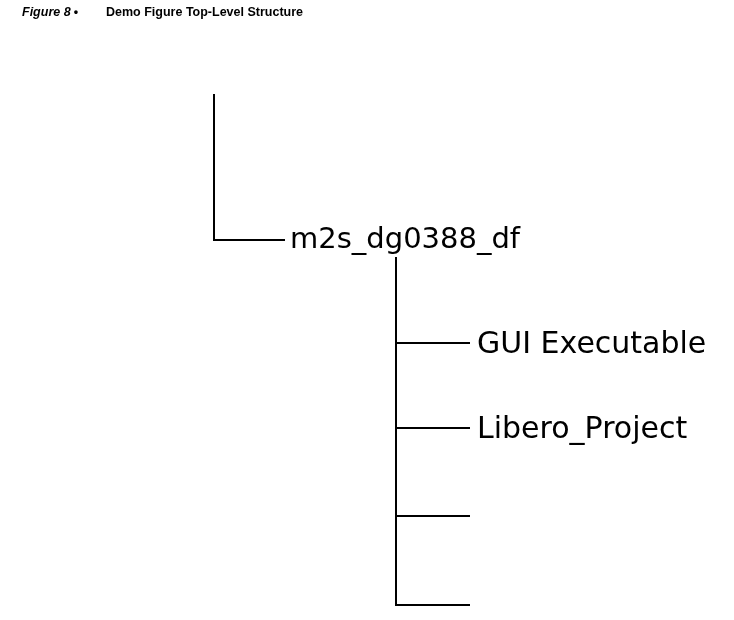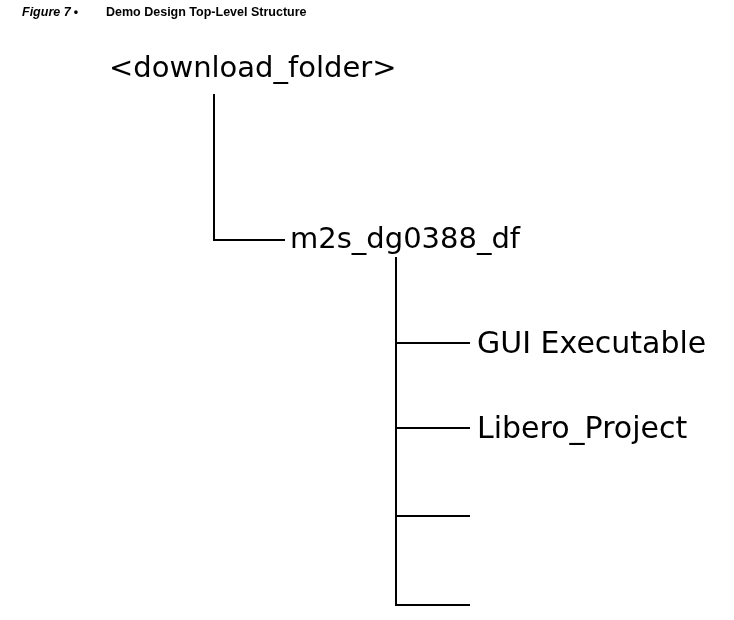"Figure 7" span.fig-label { text: 7 -> 8 }
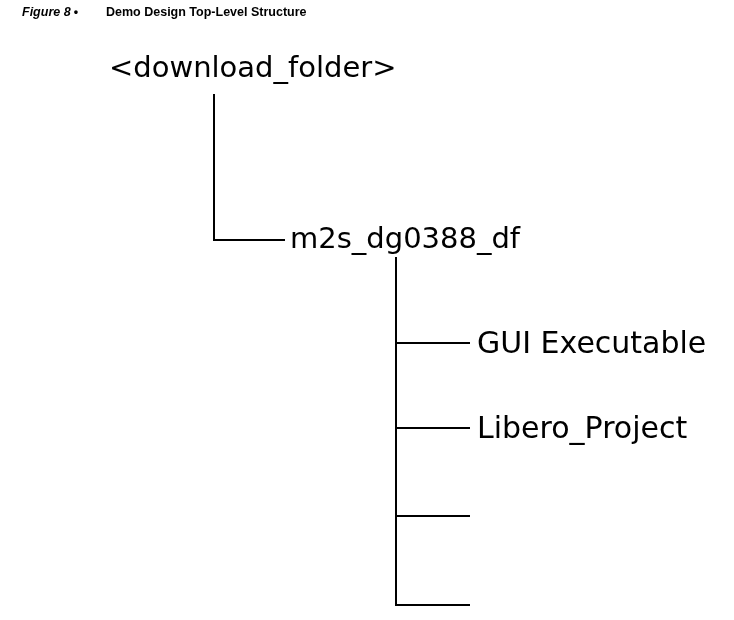"Demo Design Top-Level Structure" span.fig-title { text: Design -> Figure }
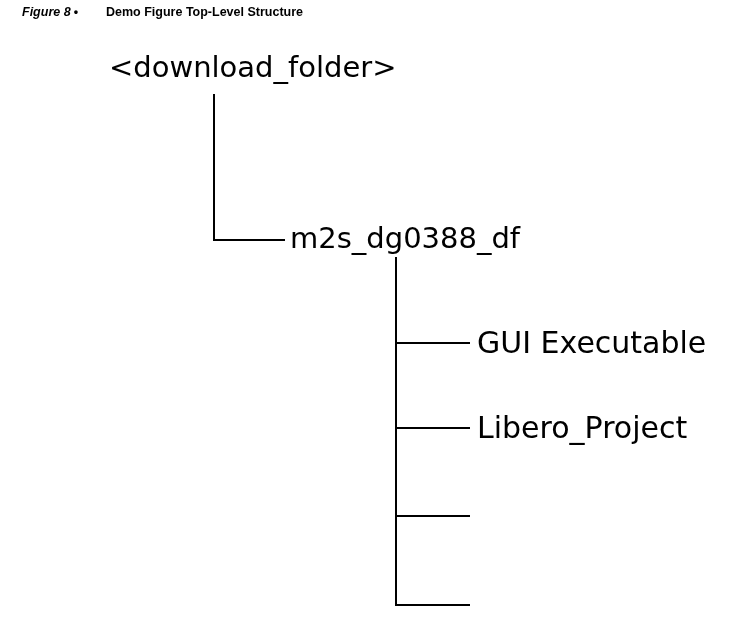"<download_folder>" div.node-label { html: <div>&lt;download_folder&gt;</div> -> none }
